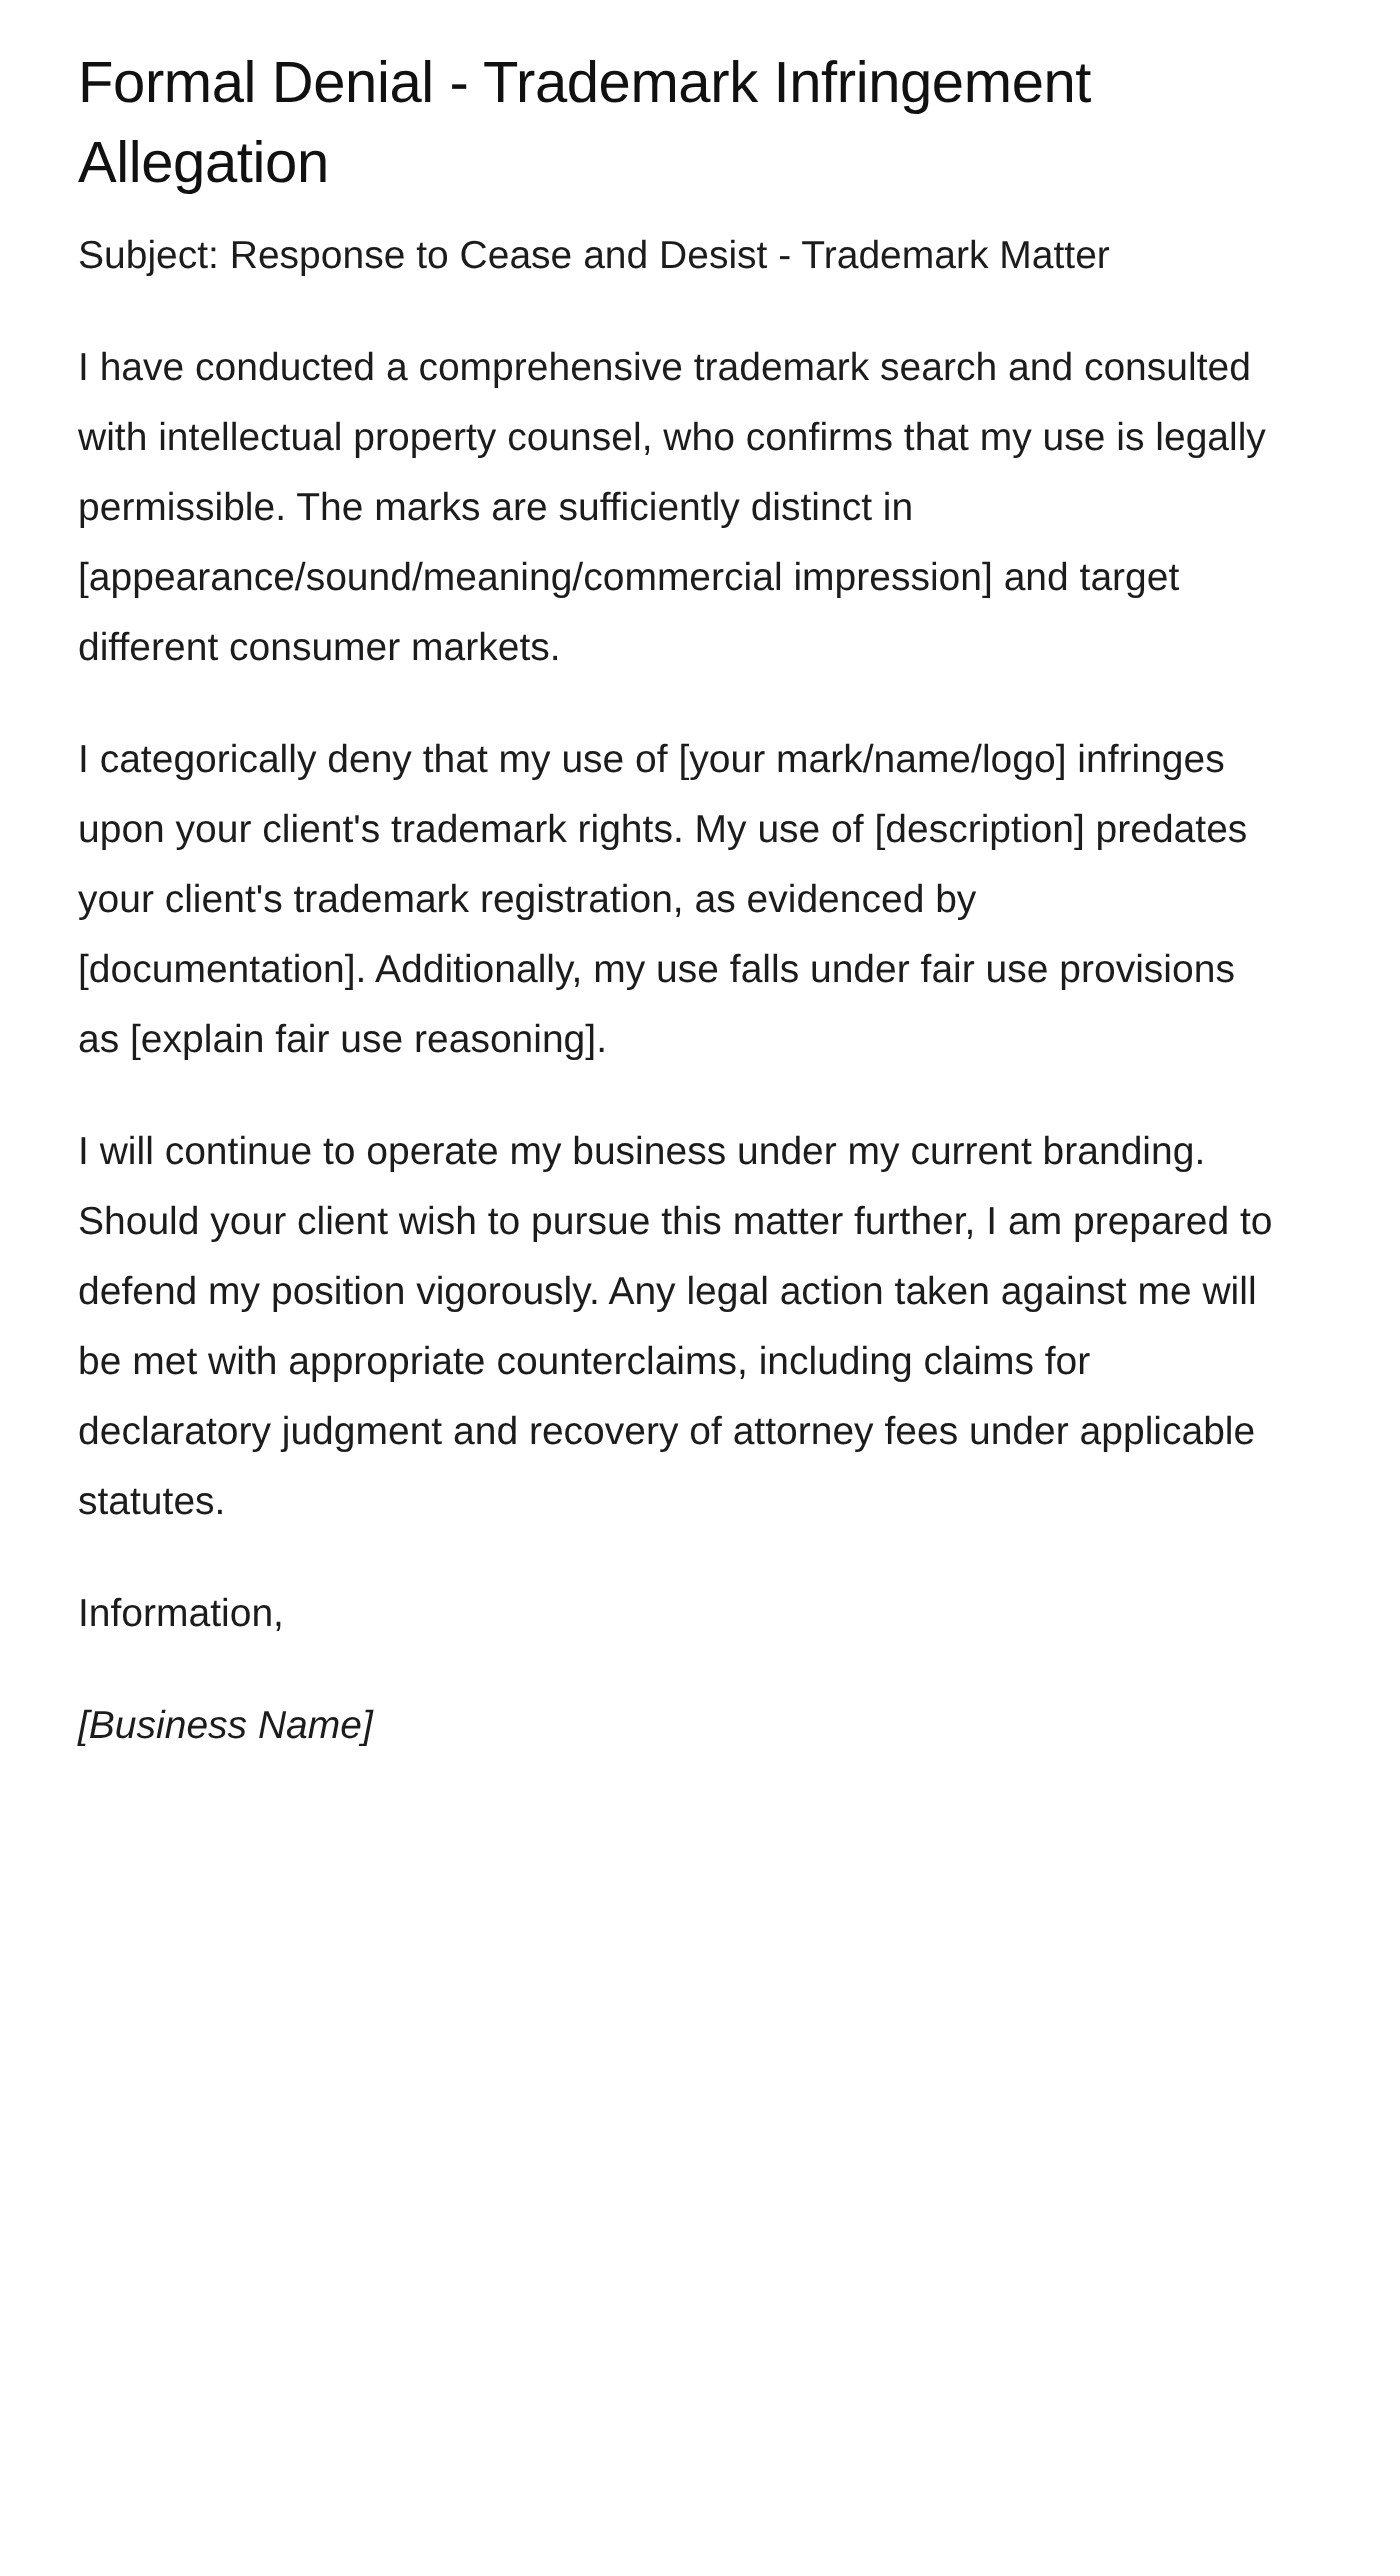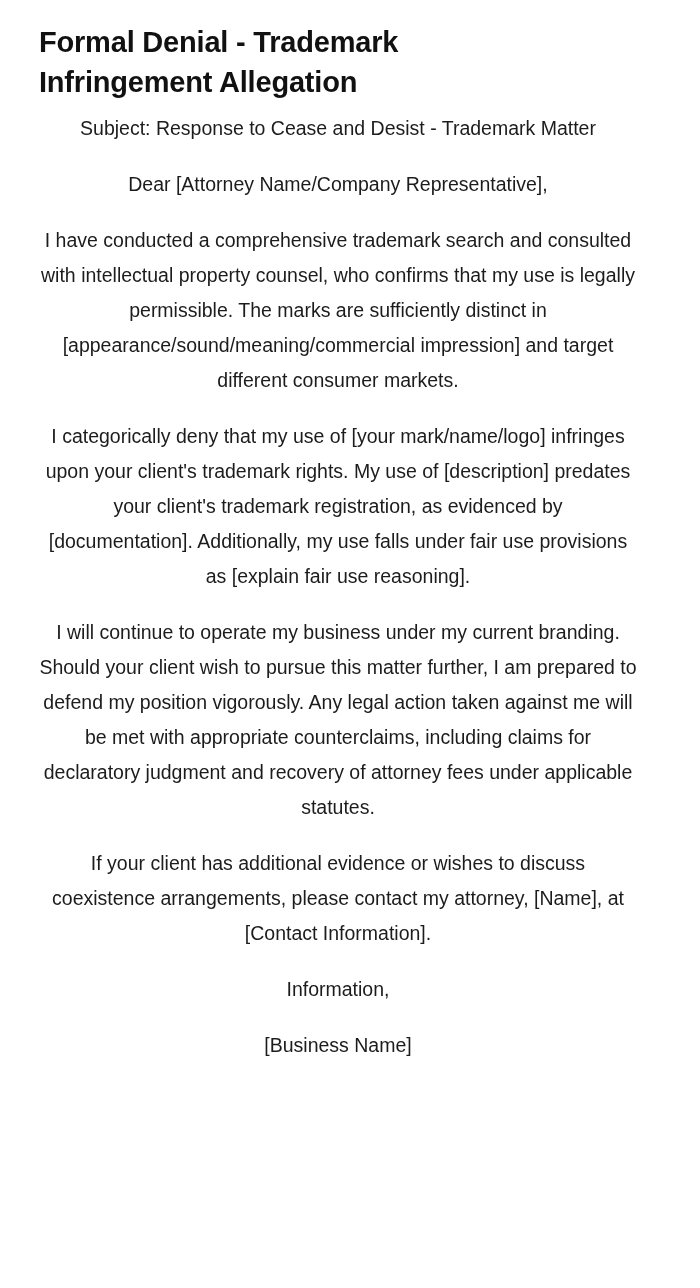"Formal Denial - Trademark Infringement" .doc-title { font-weight: bold -> normal }
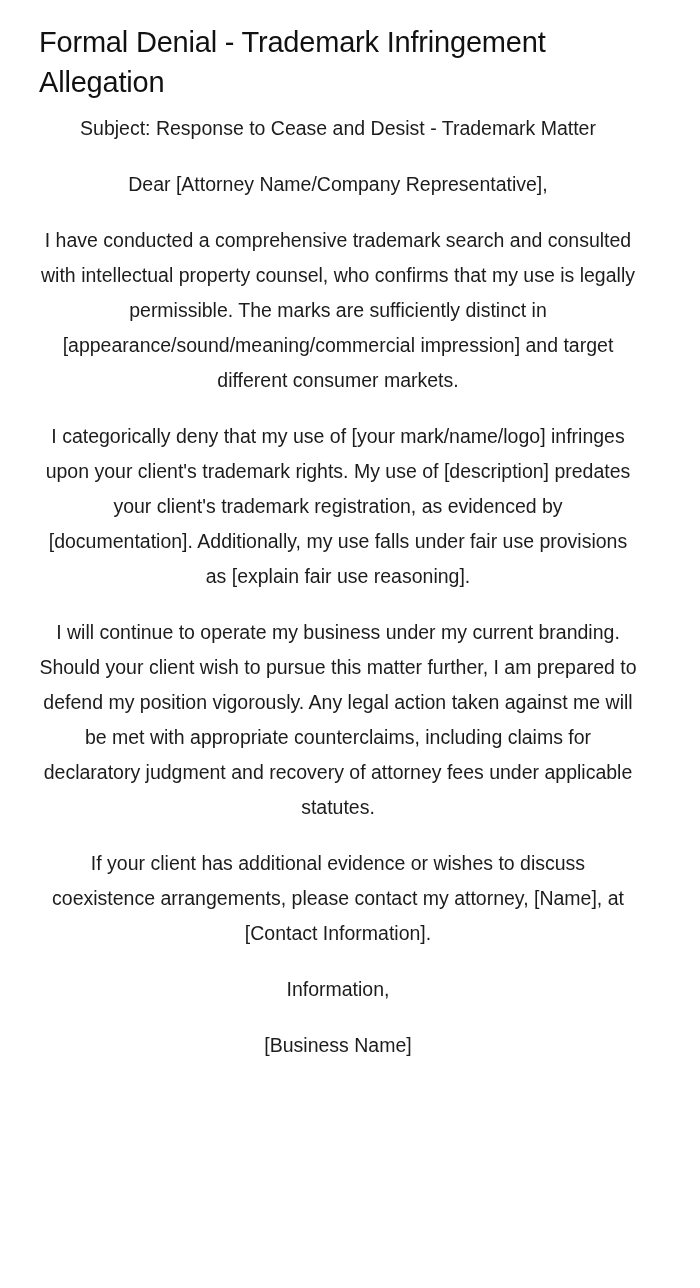"Subject: Response to Cease and" .doc-body { text-align: center -> none }
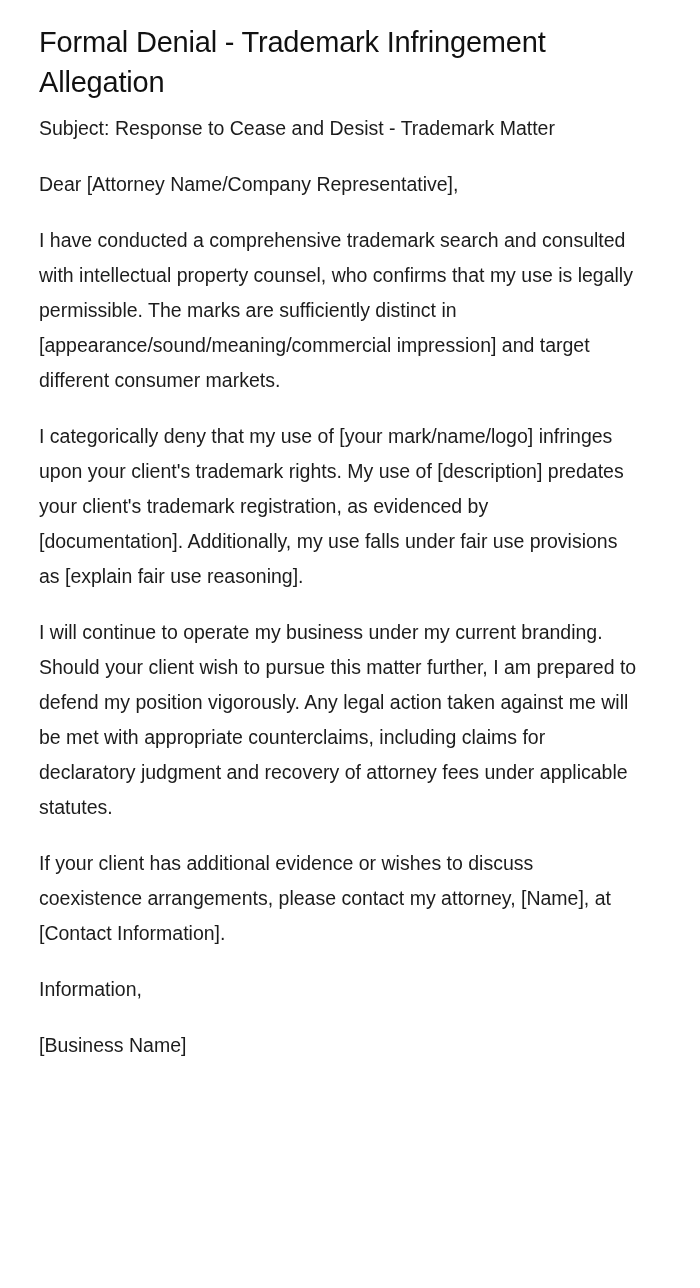"Dear [Attorney Name/Company" p.para { html: <p>Dear [Attorney Name/Company Representative],</p> -> none }
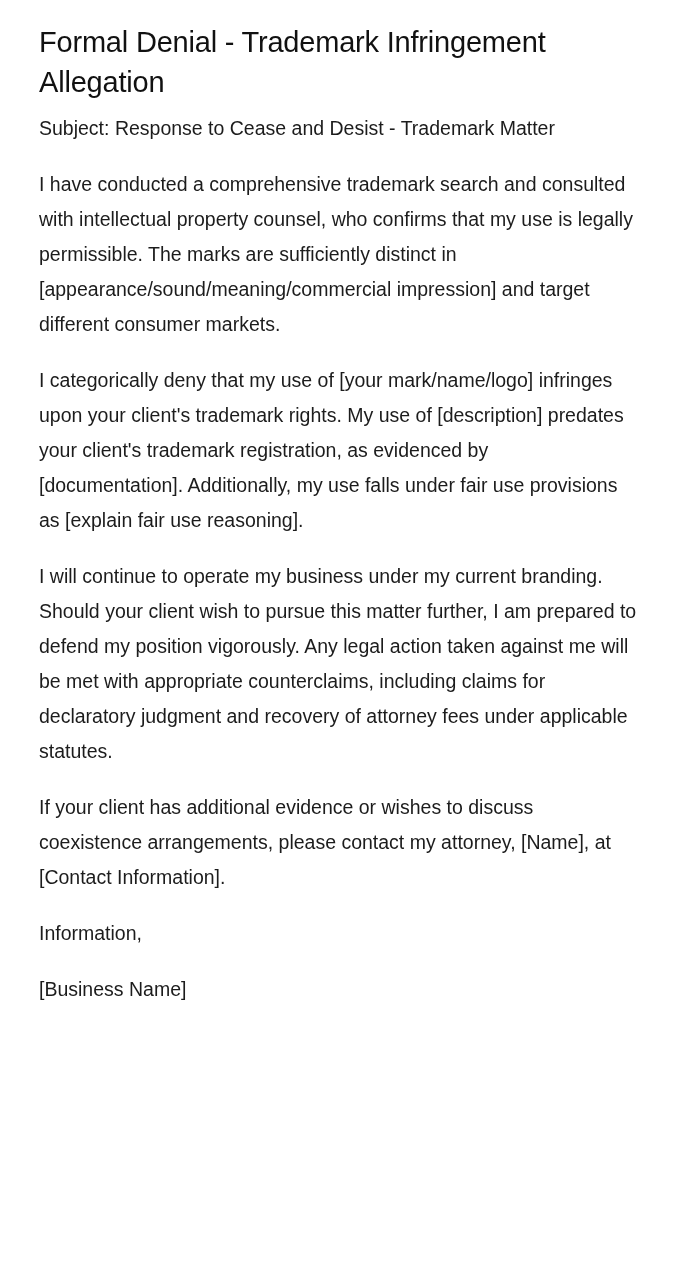"If your client has additional" p.para { html: <p>If your client has additional evidence or wishes to discuss coexistence arrangements, please contact my attorney, [Name], at [Contact Information].</p> -> none }
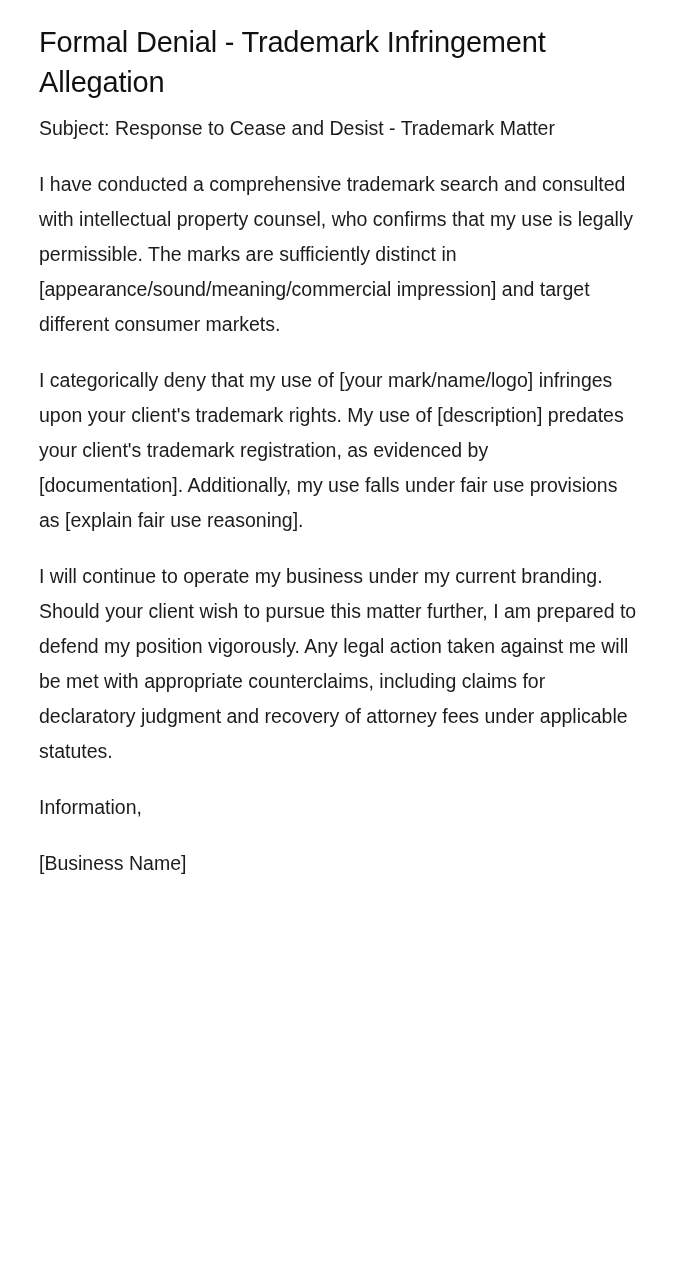"[Business Name]" .para:last-child { font-style: none -> italic }
